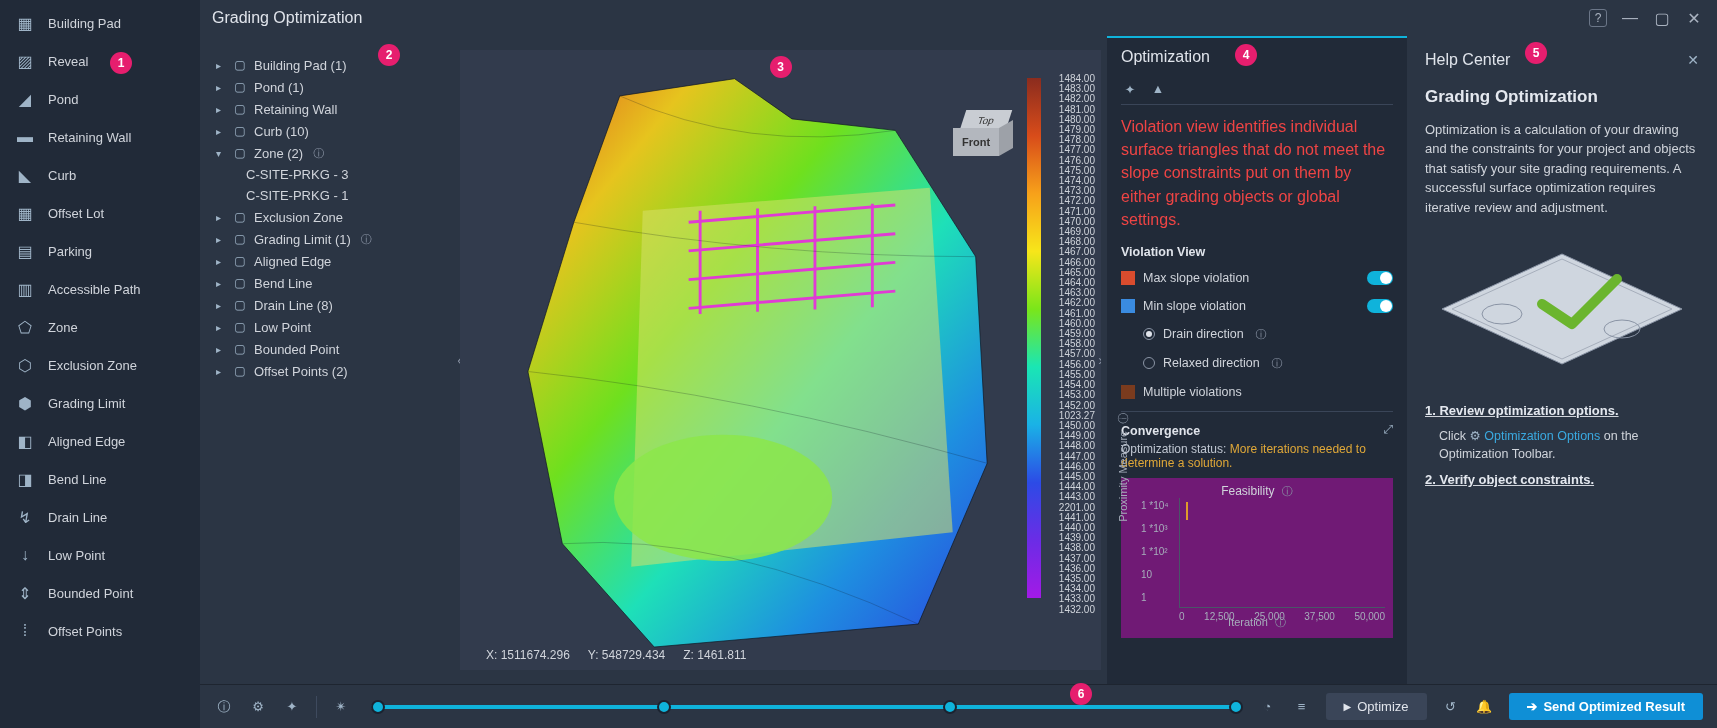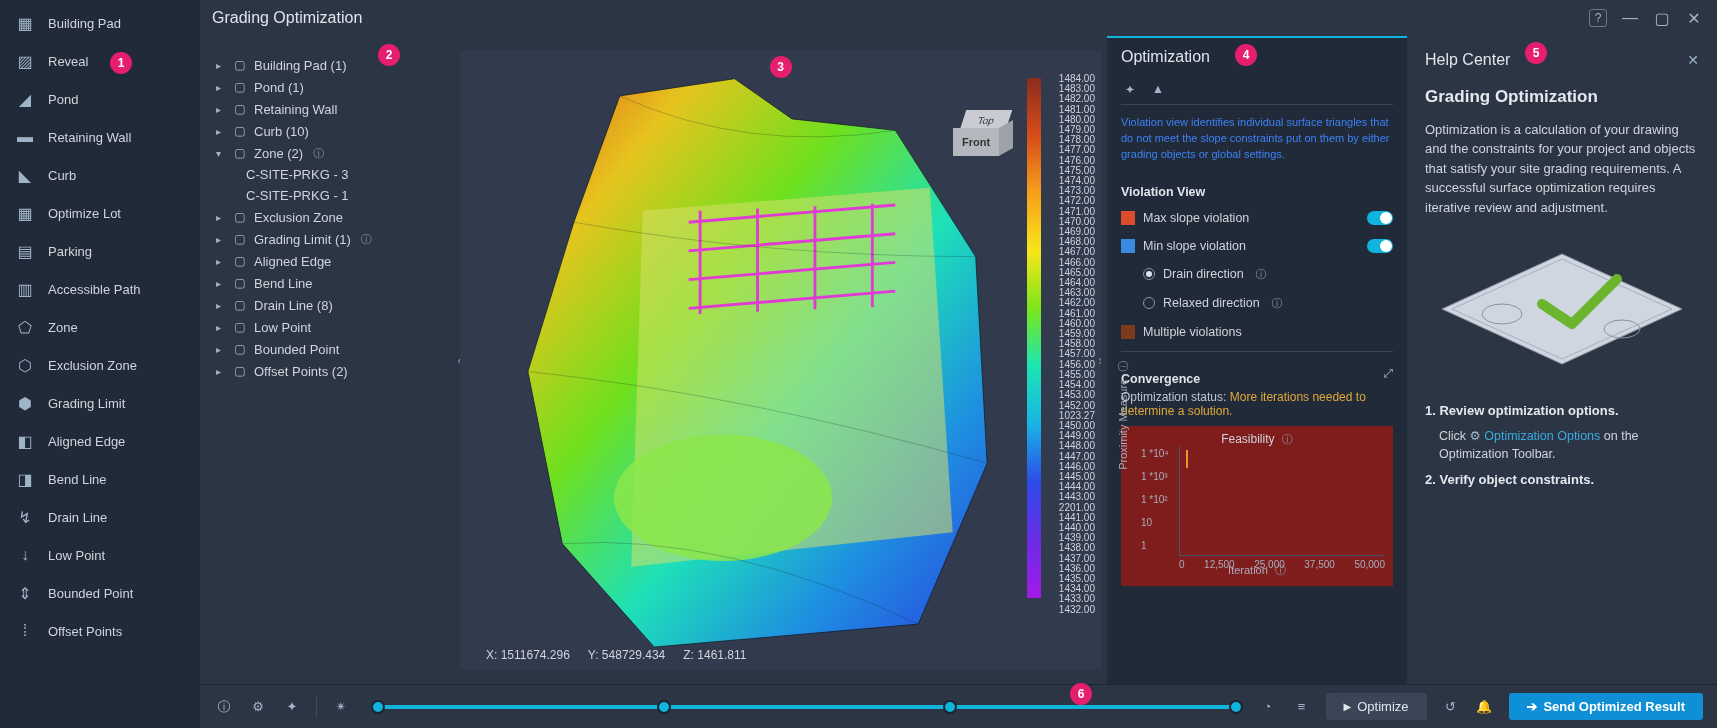"Violation view identifies individual" .violation-desc { color: #3b82f6 -> #ef4444; font-size: 11px -> 16px }
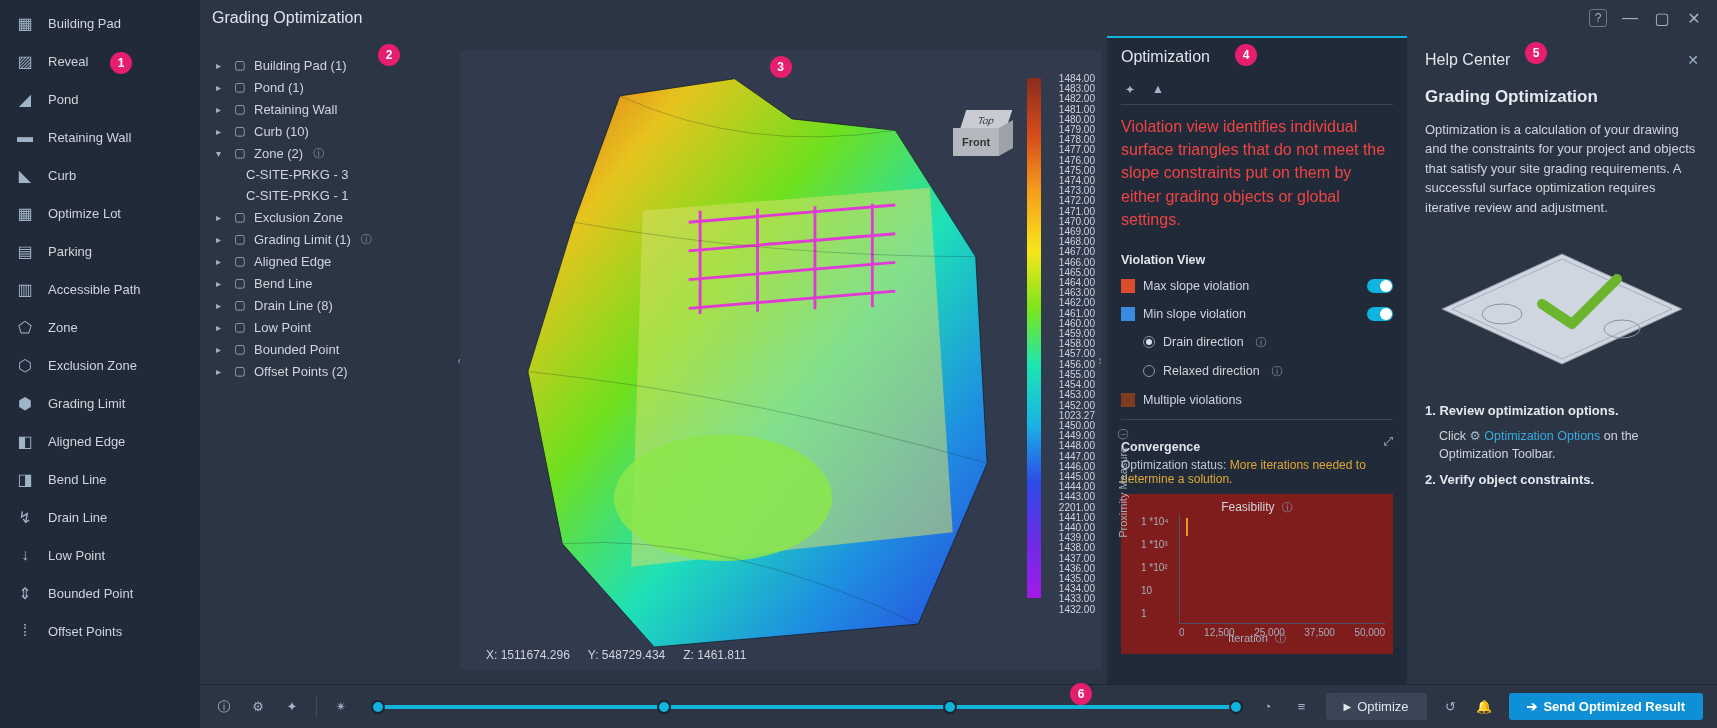"Optimize Lot" span { text: Optimize -> Offset }
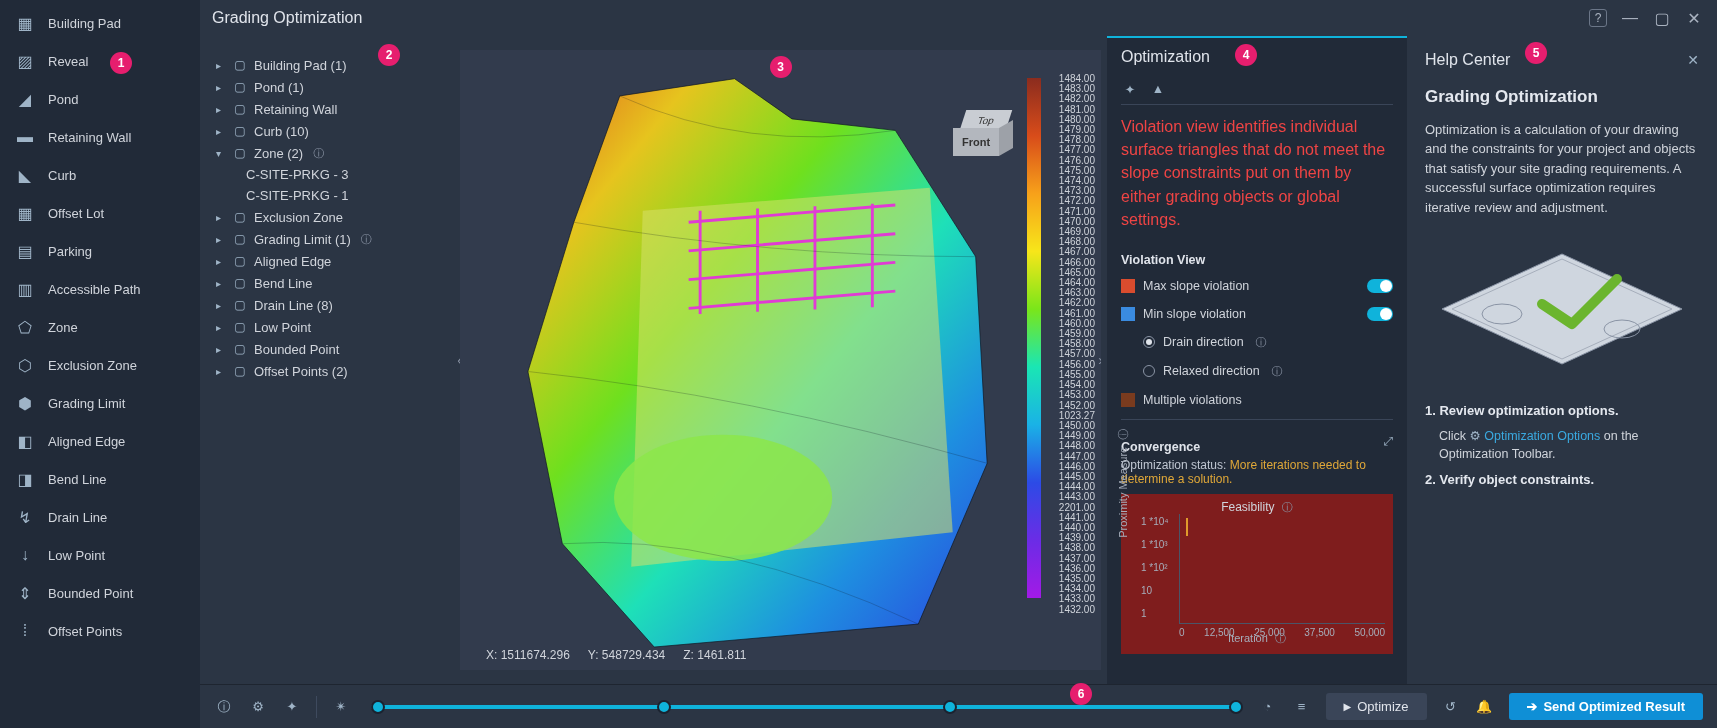"Violation View" .section-label { margin-top: 12px -> 4px }
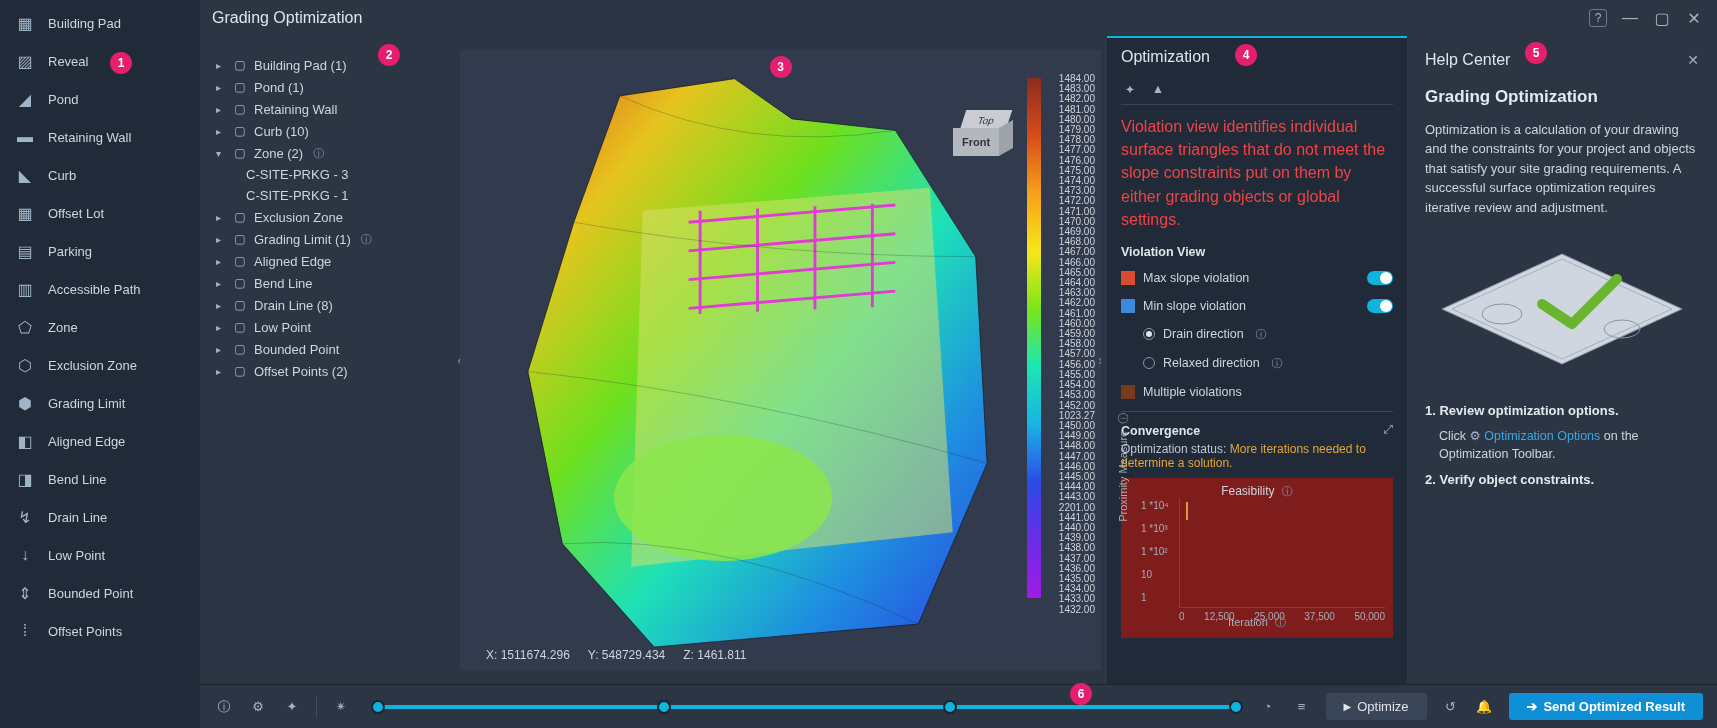"1. Review optimization options." .workflow-step { text-decoration: none -> underline }
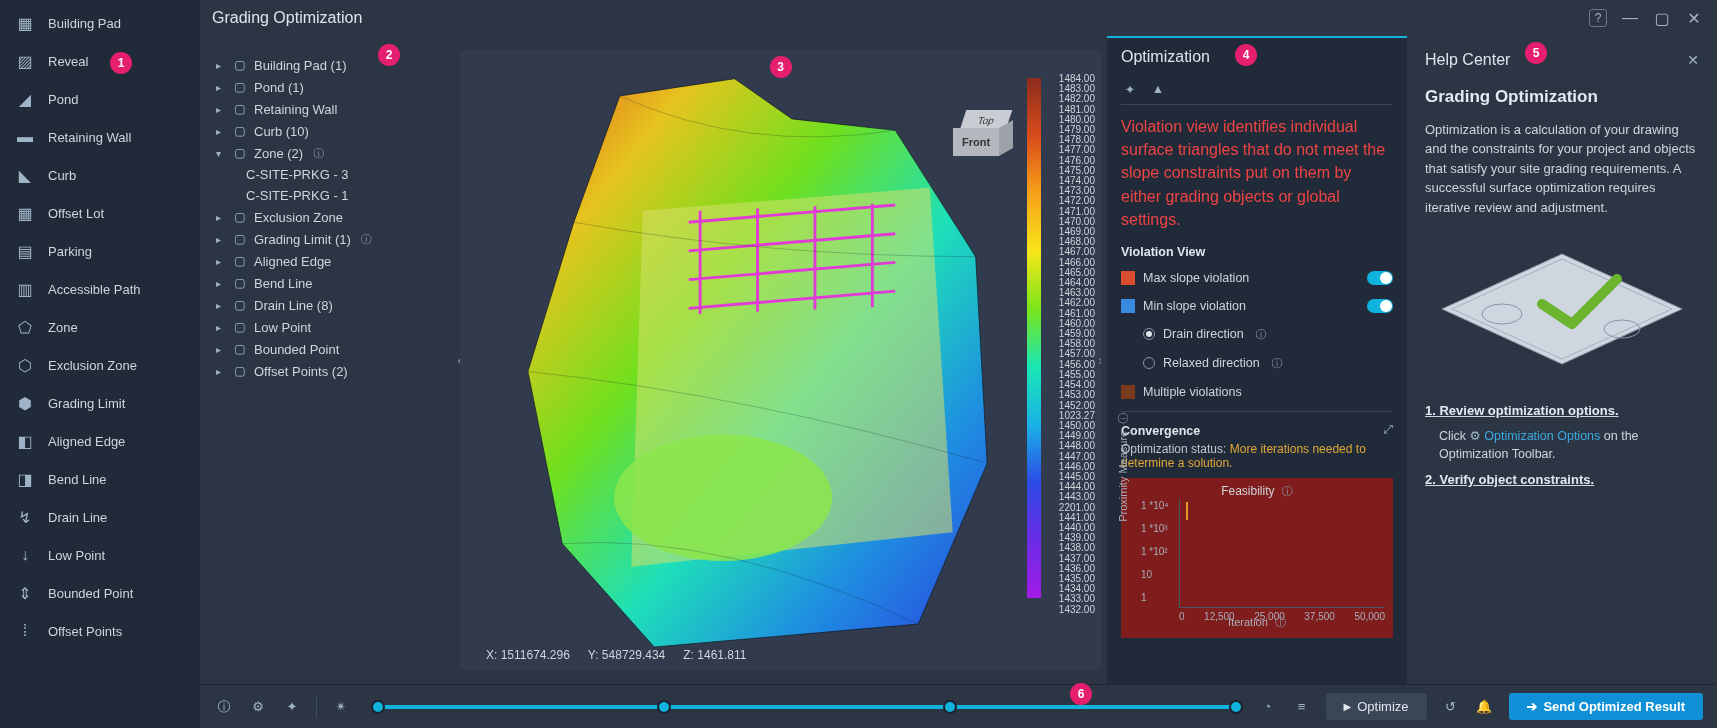"Feasibility ⓘ" .feasibility-chart { background: #7f1d1d -> #701a75 }
